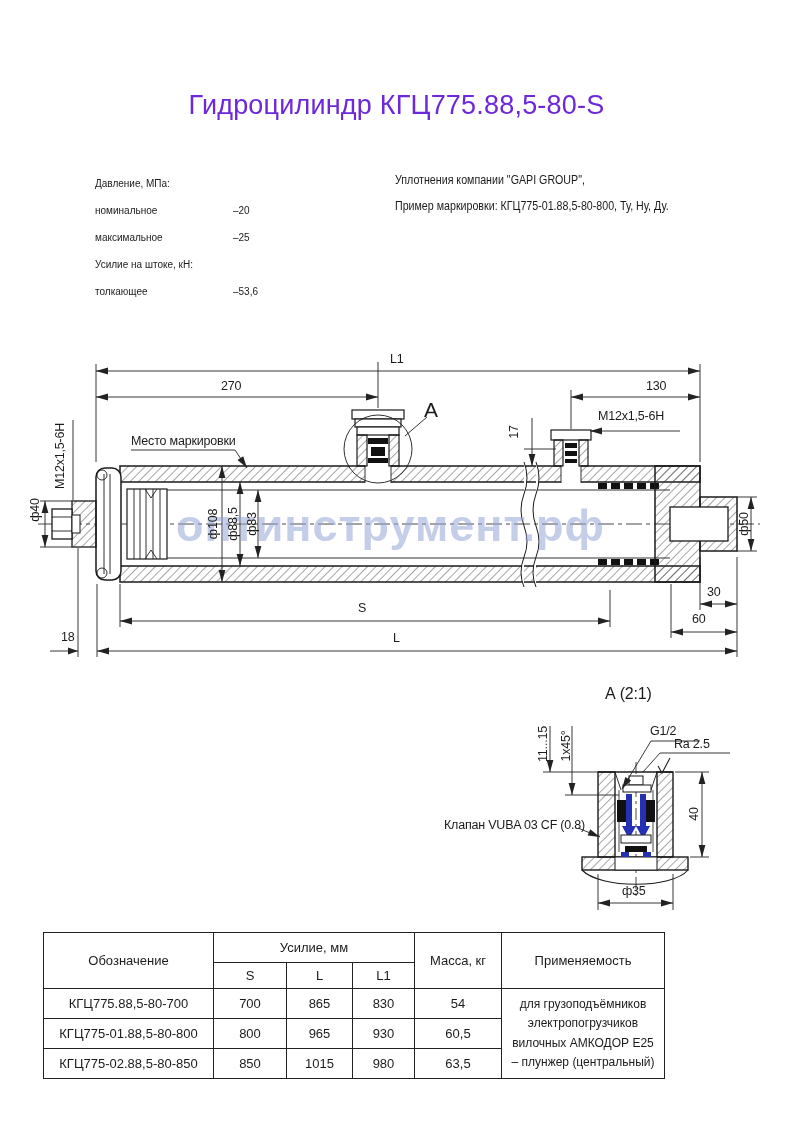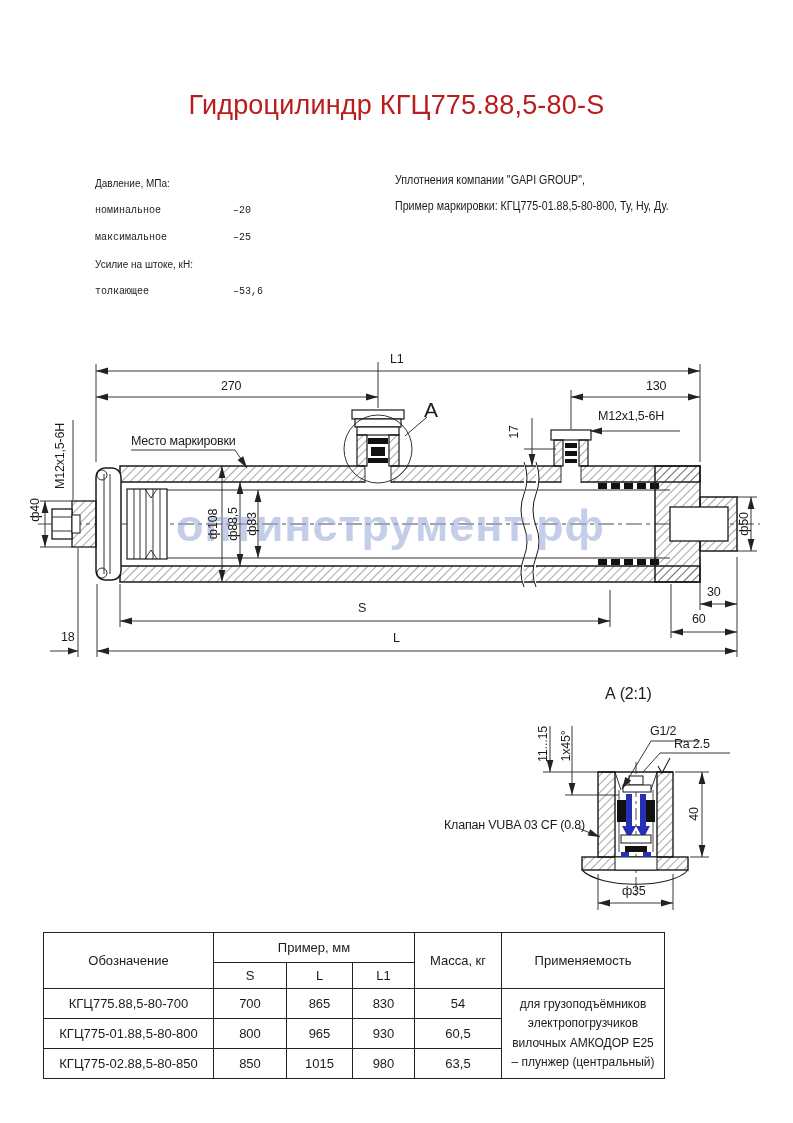"Гидроцилиндр КГЦ775.88,5-80-S" .title { color: #b91c1c -> #6d28d9 }
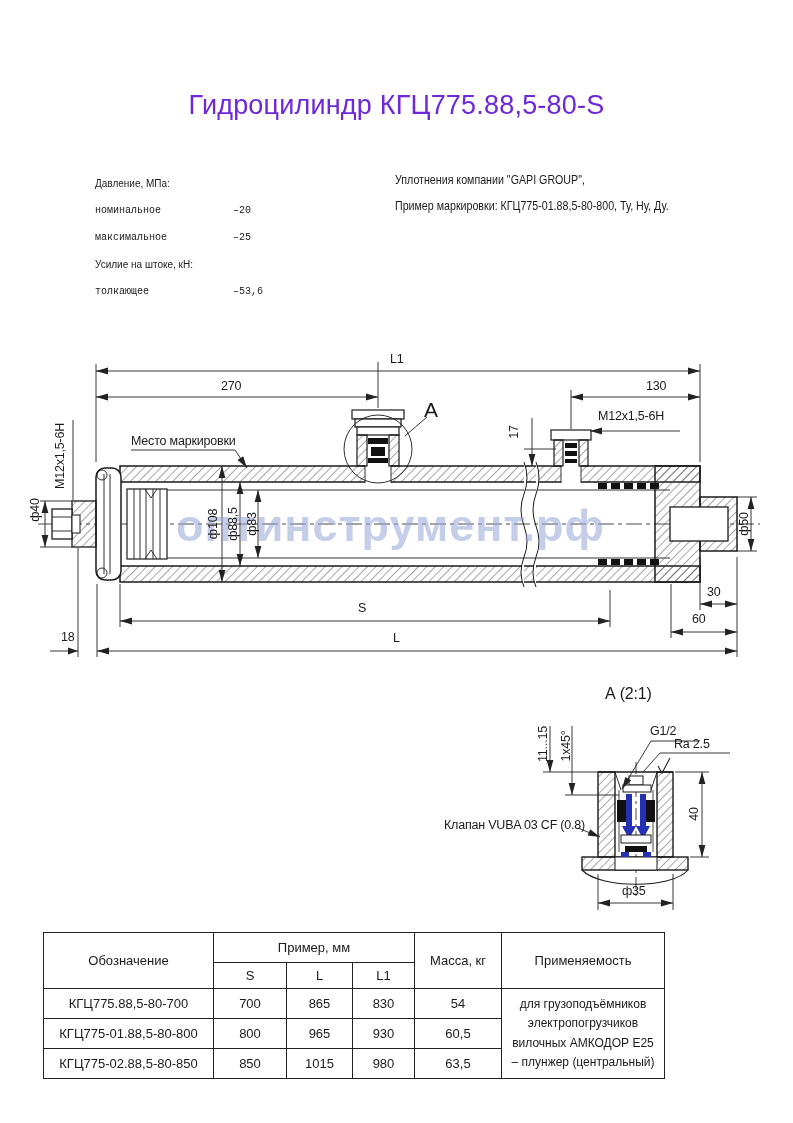"номинальное" .specs .row { font-family: Liberation Mono, monospace -> none }
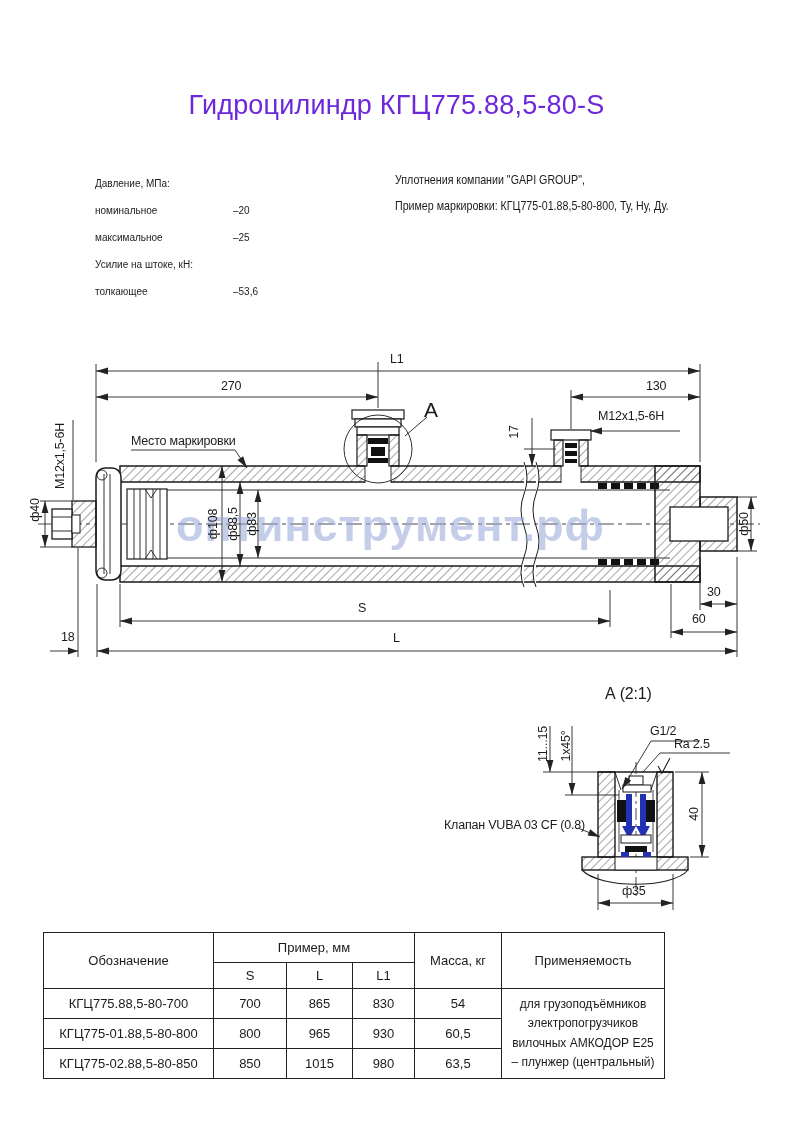"Пример, мм" td { text: Пример -> Усилие }
